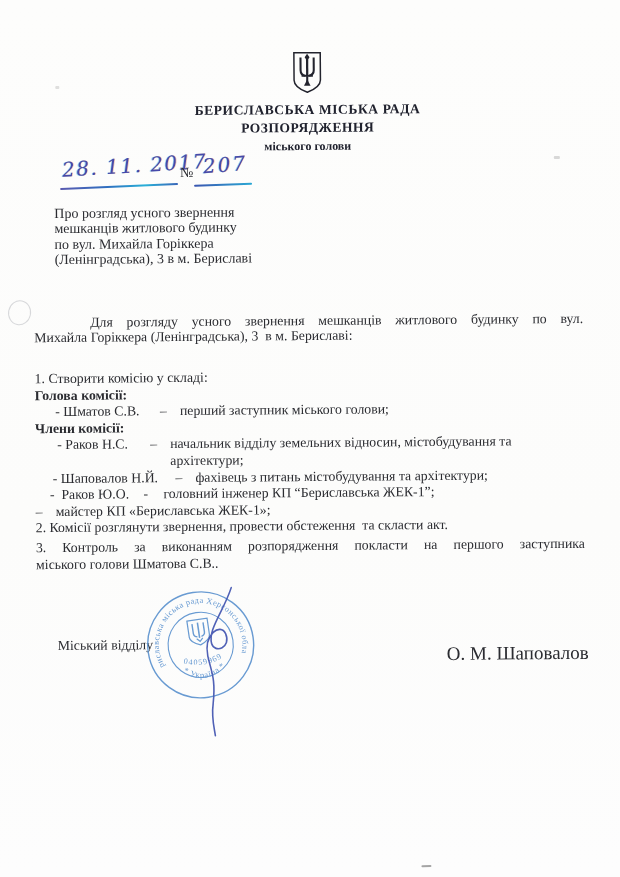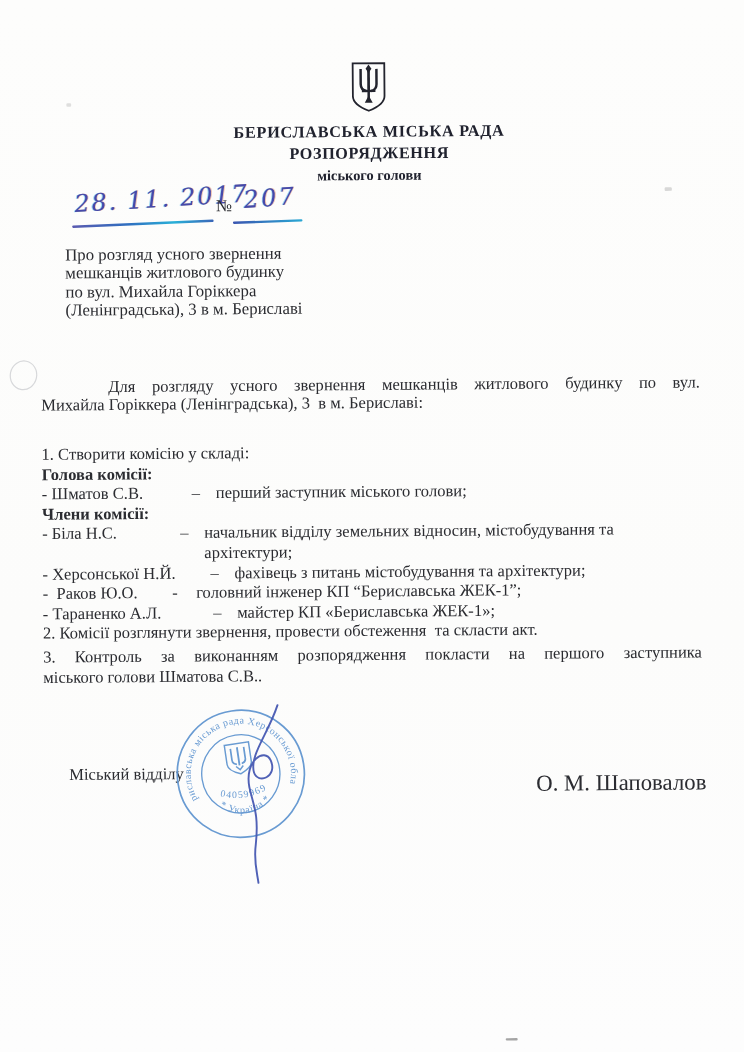"- Шматов С.В." .mname { text-align: none -> center }
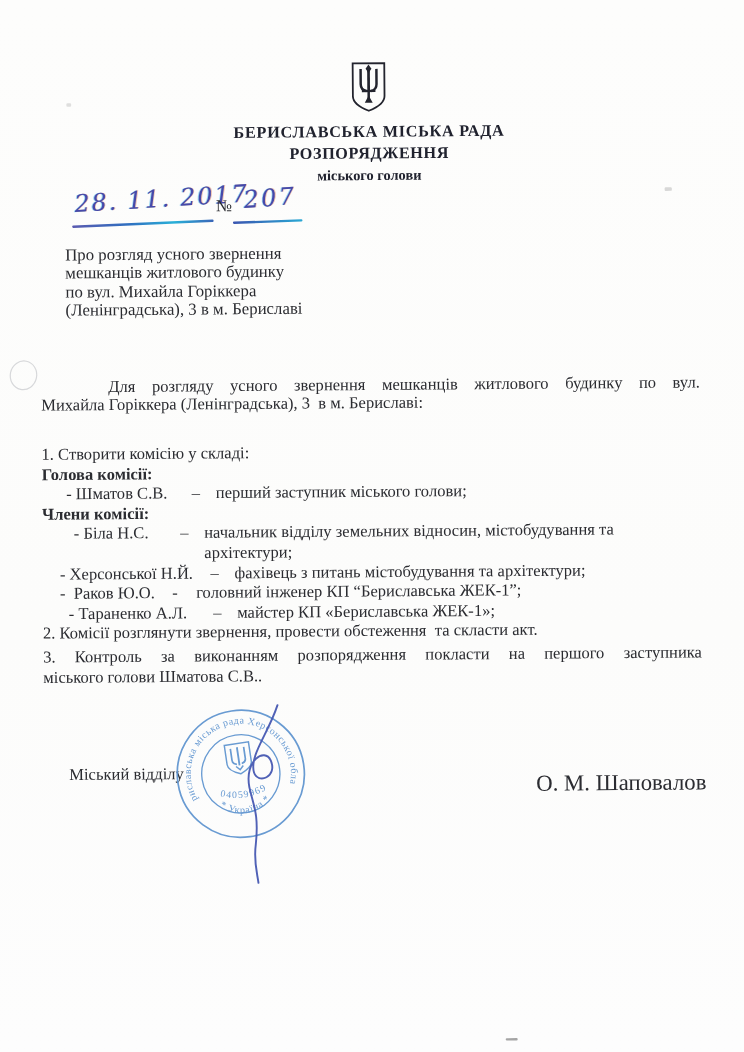"- Біла Н.С." span.mname { text: Біла -> Раков }
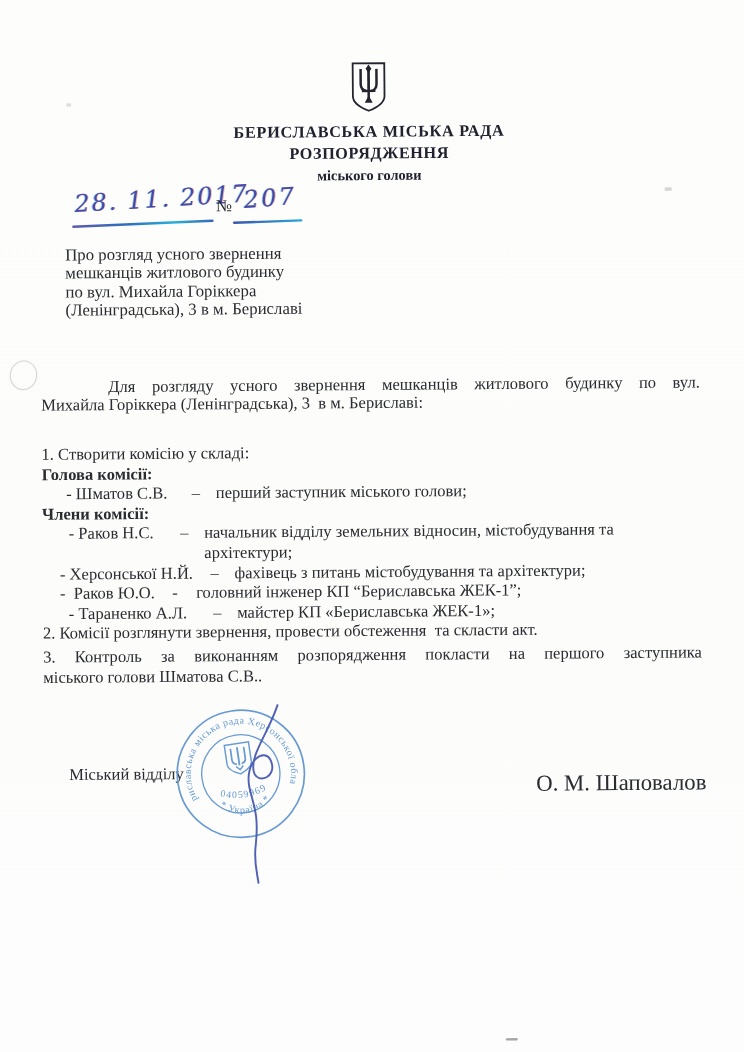"- Херсонської Н.Й." span.mname { text: Херсонської -> Шаповалов }
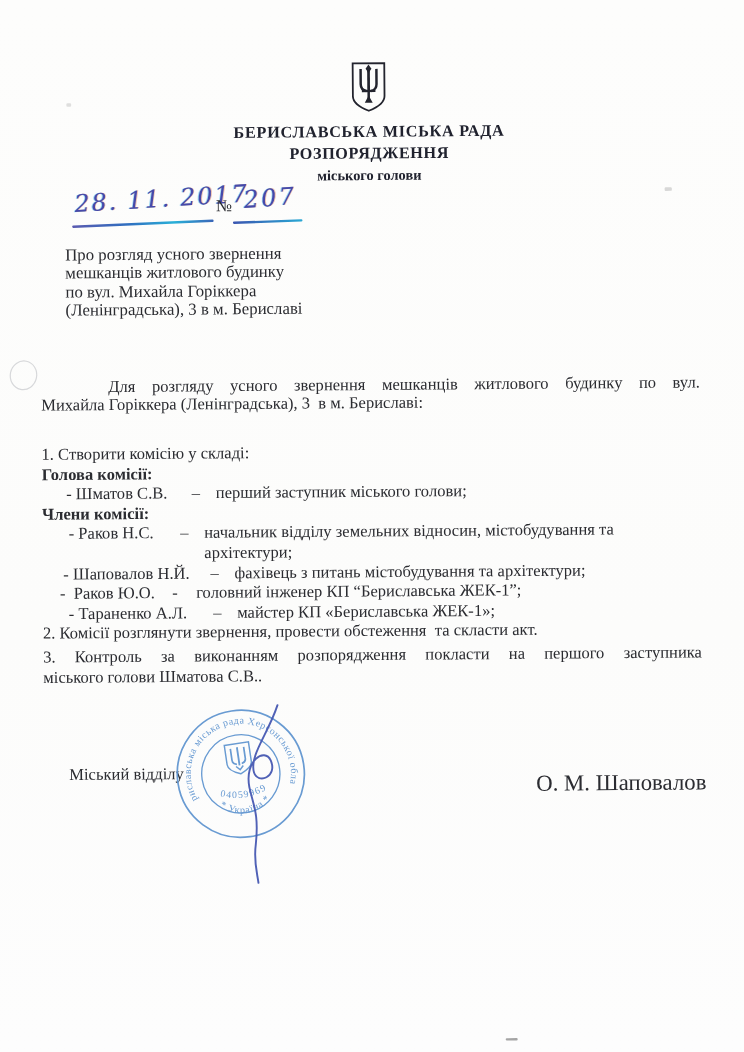"- Тараненко А.Л." span.mname { html: <span>- Тараненко А.Л.</span> -> none }
